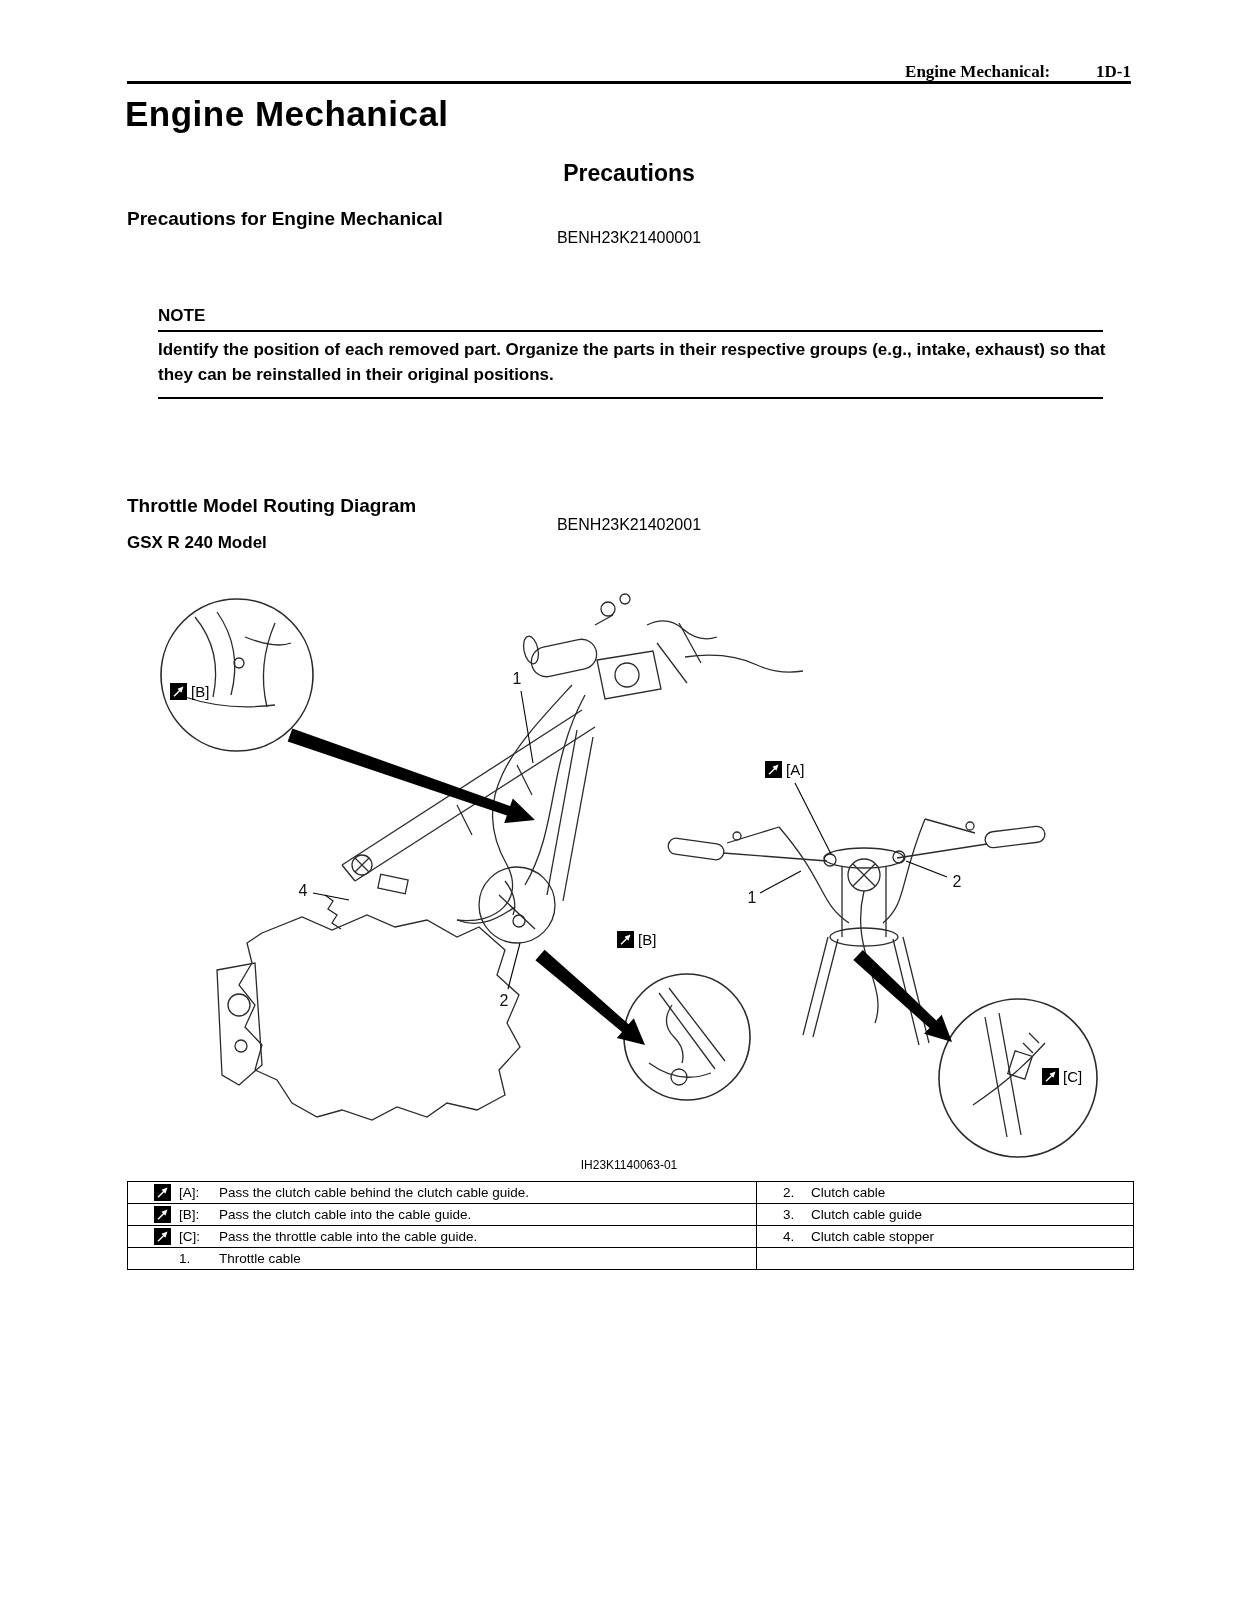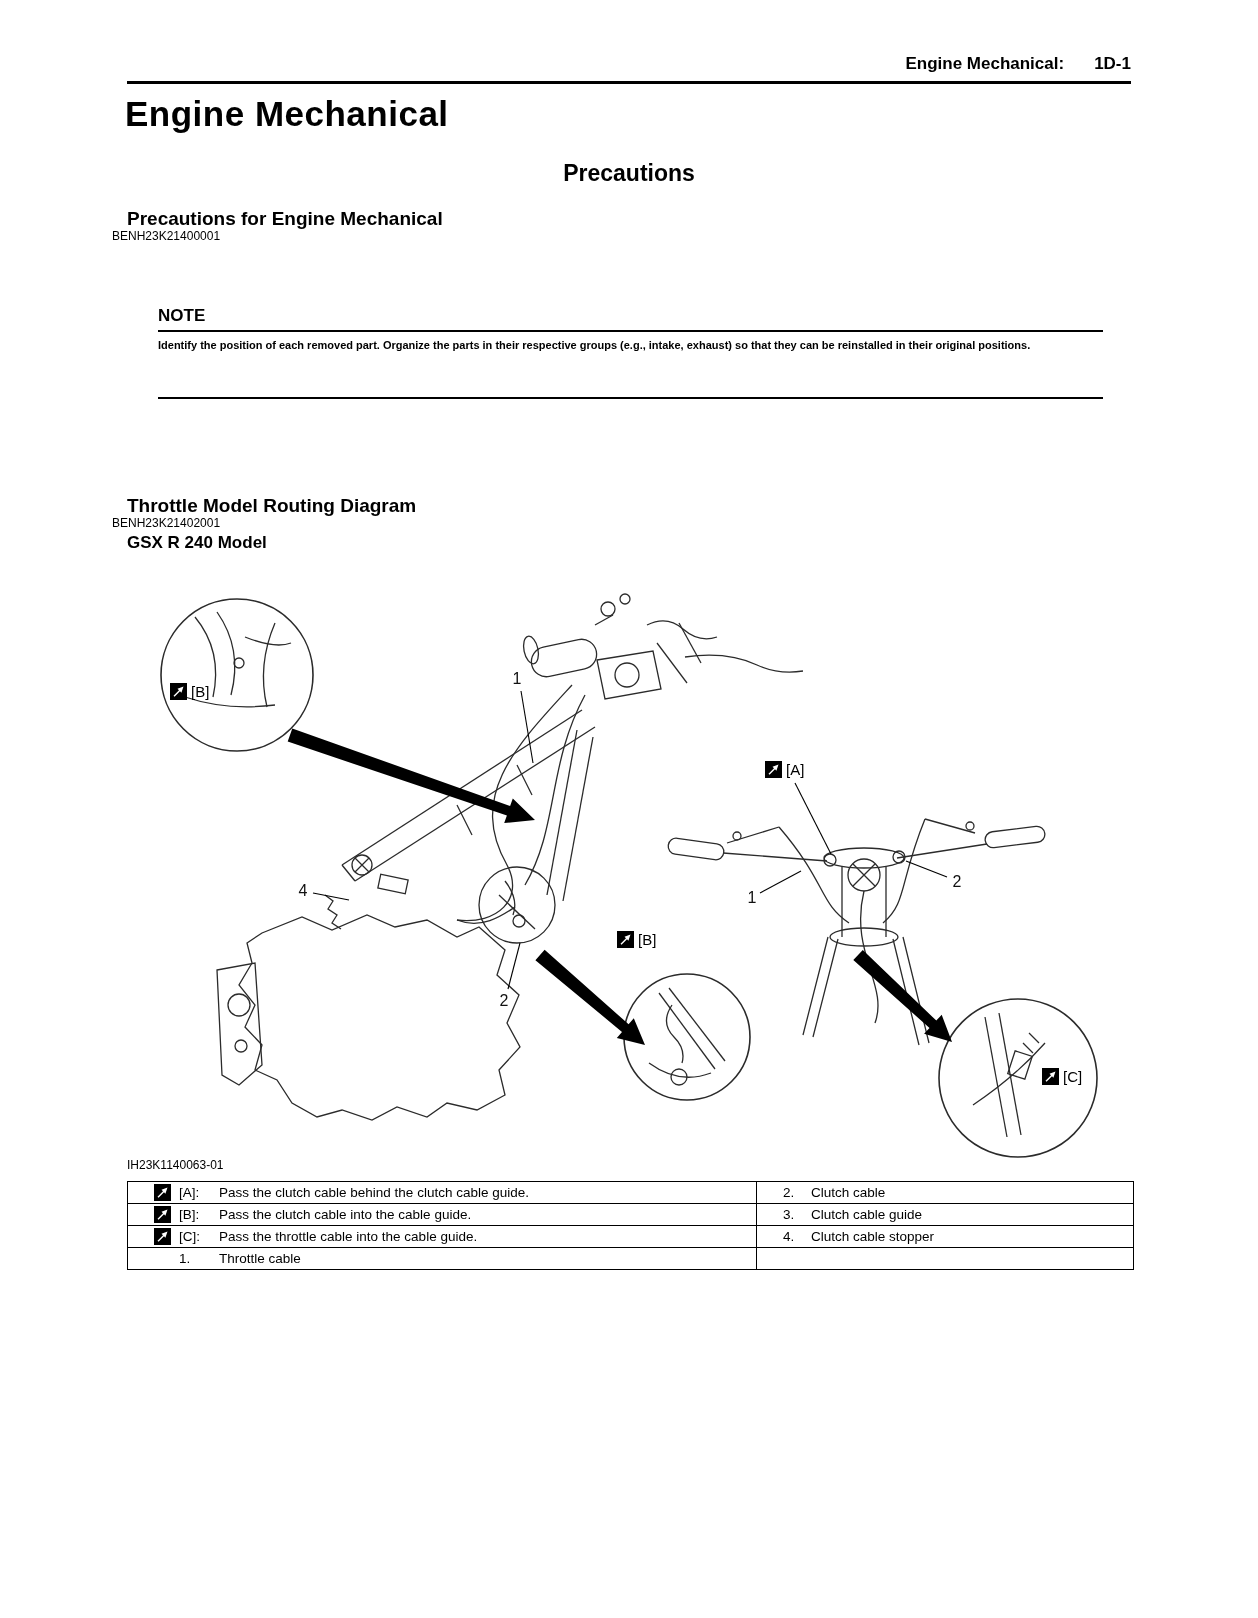"Engine Mechanical:" #hdr { font-family: none -> Liberation Serif, serif; gap: 30px -> 46px; top: 54px -> 62px }
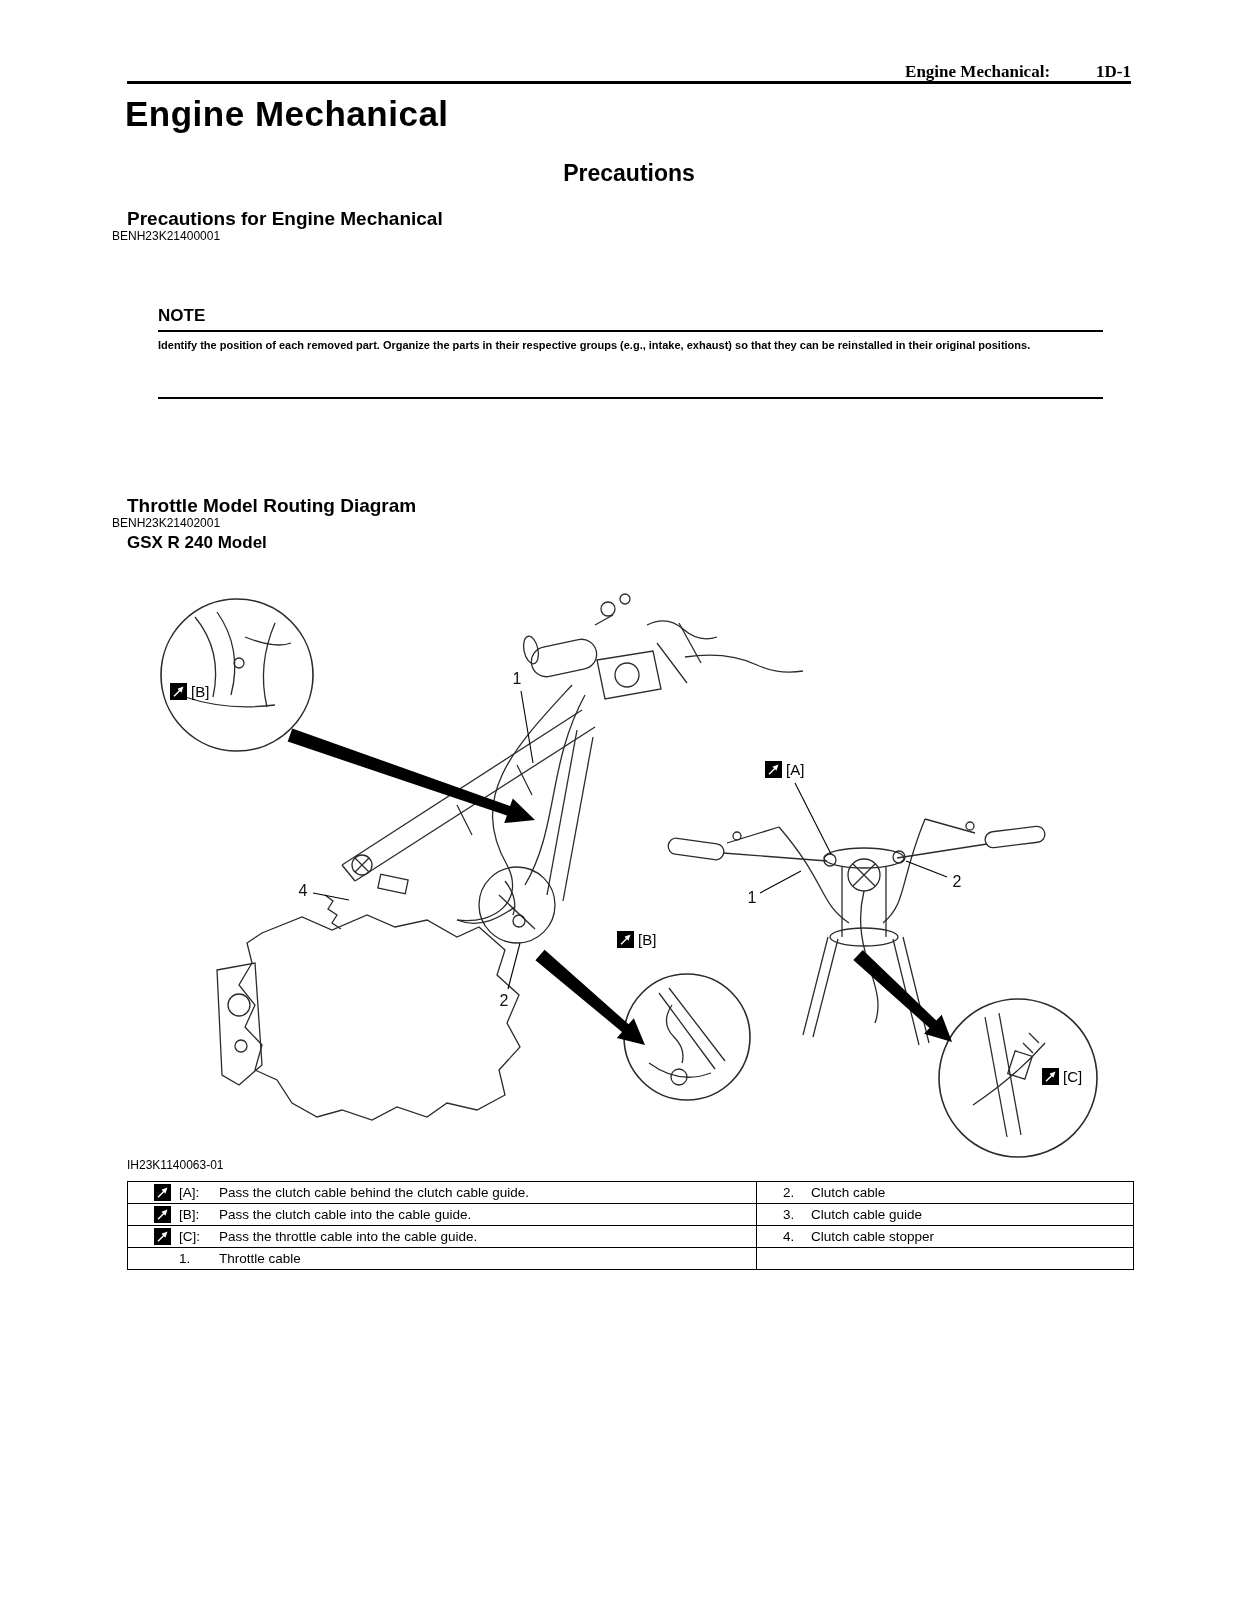"BENH23K21400001" .ref-code { font-size: 12px -> 16px; left: 112px -> 127px; text-align: left -> center }
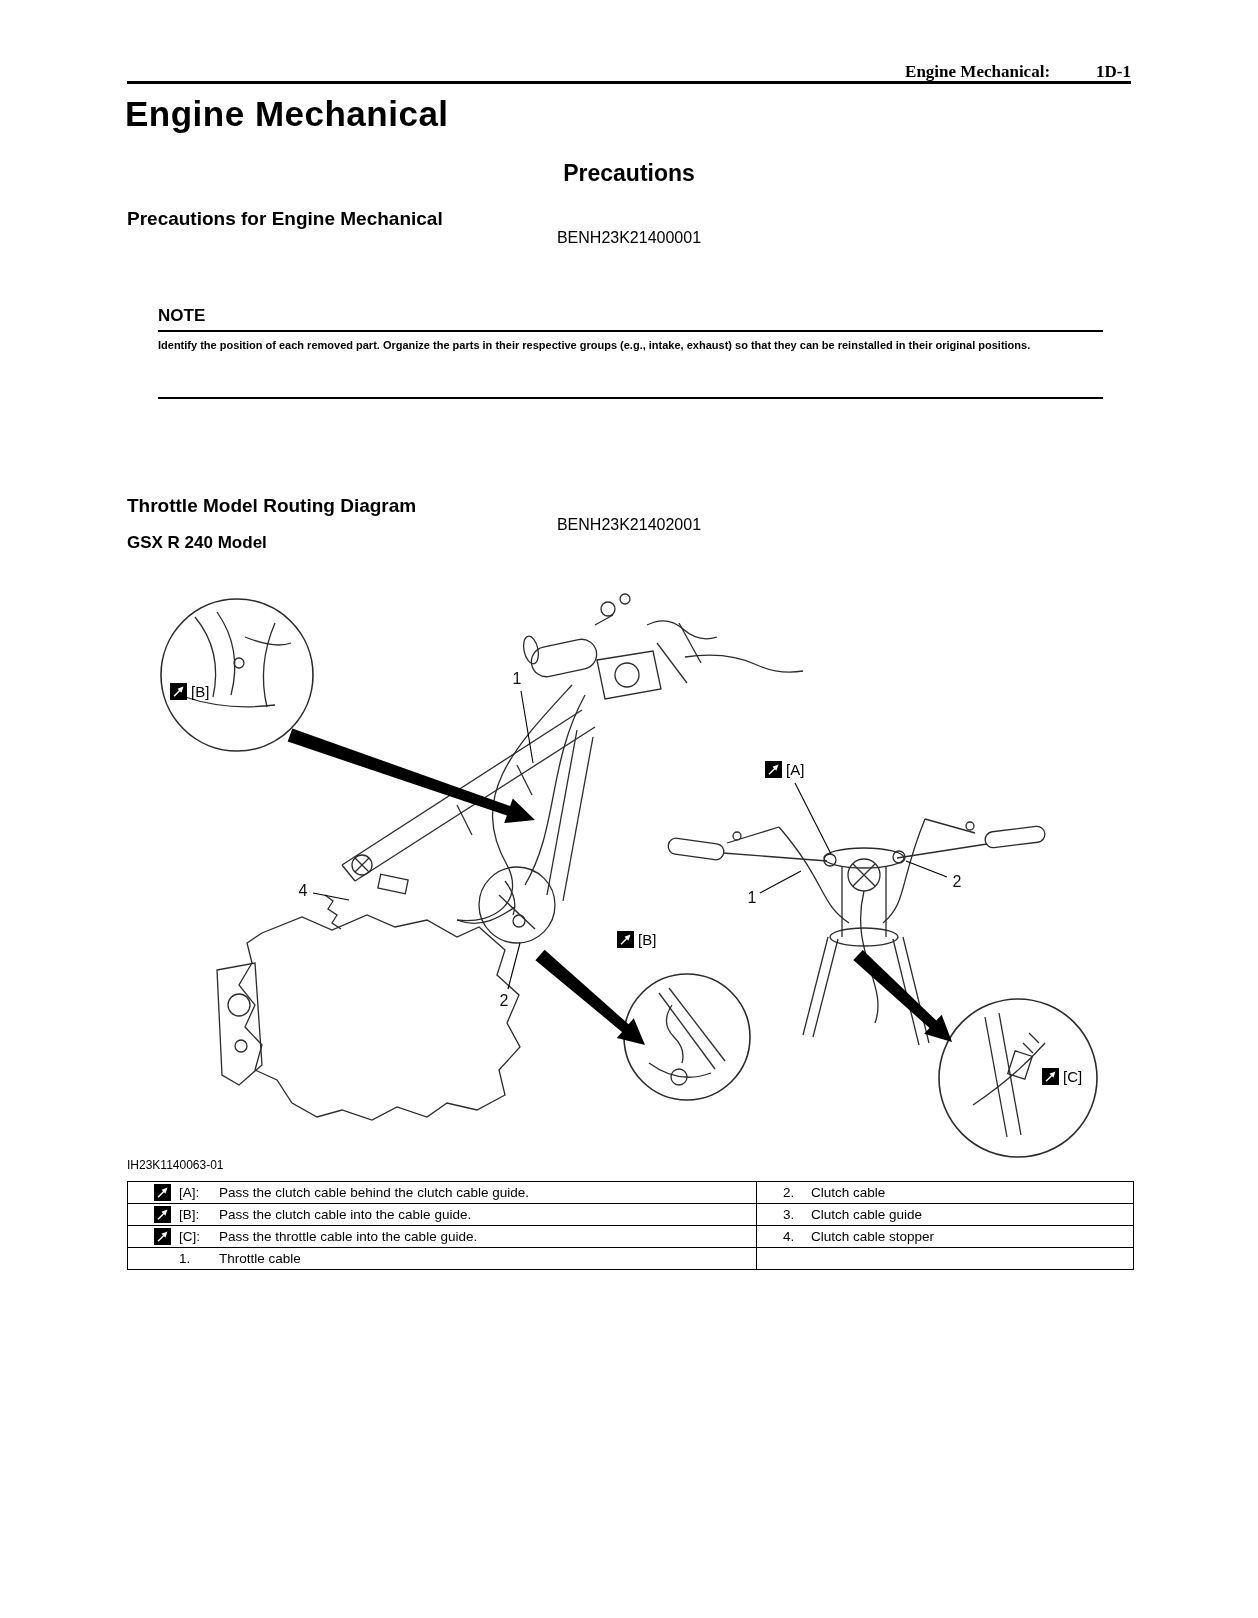"Identify the position of each" #note-text { font-size: 11px -> 17px }
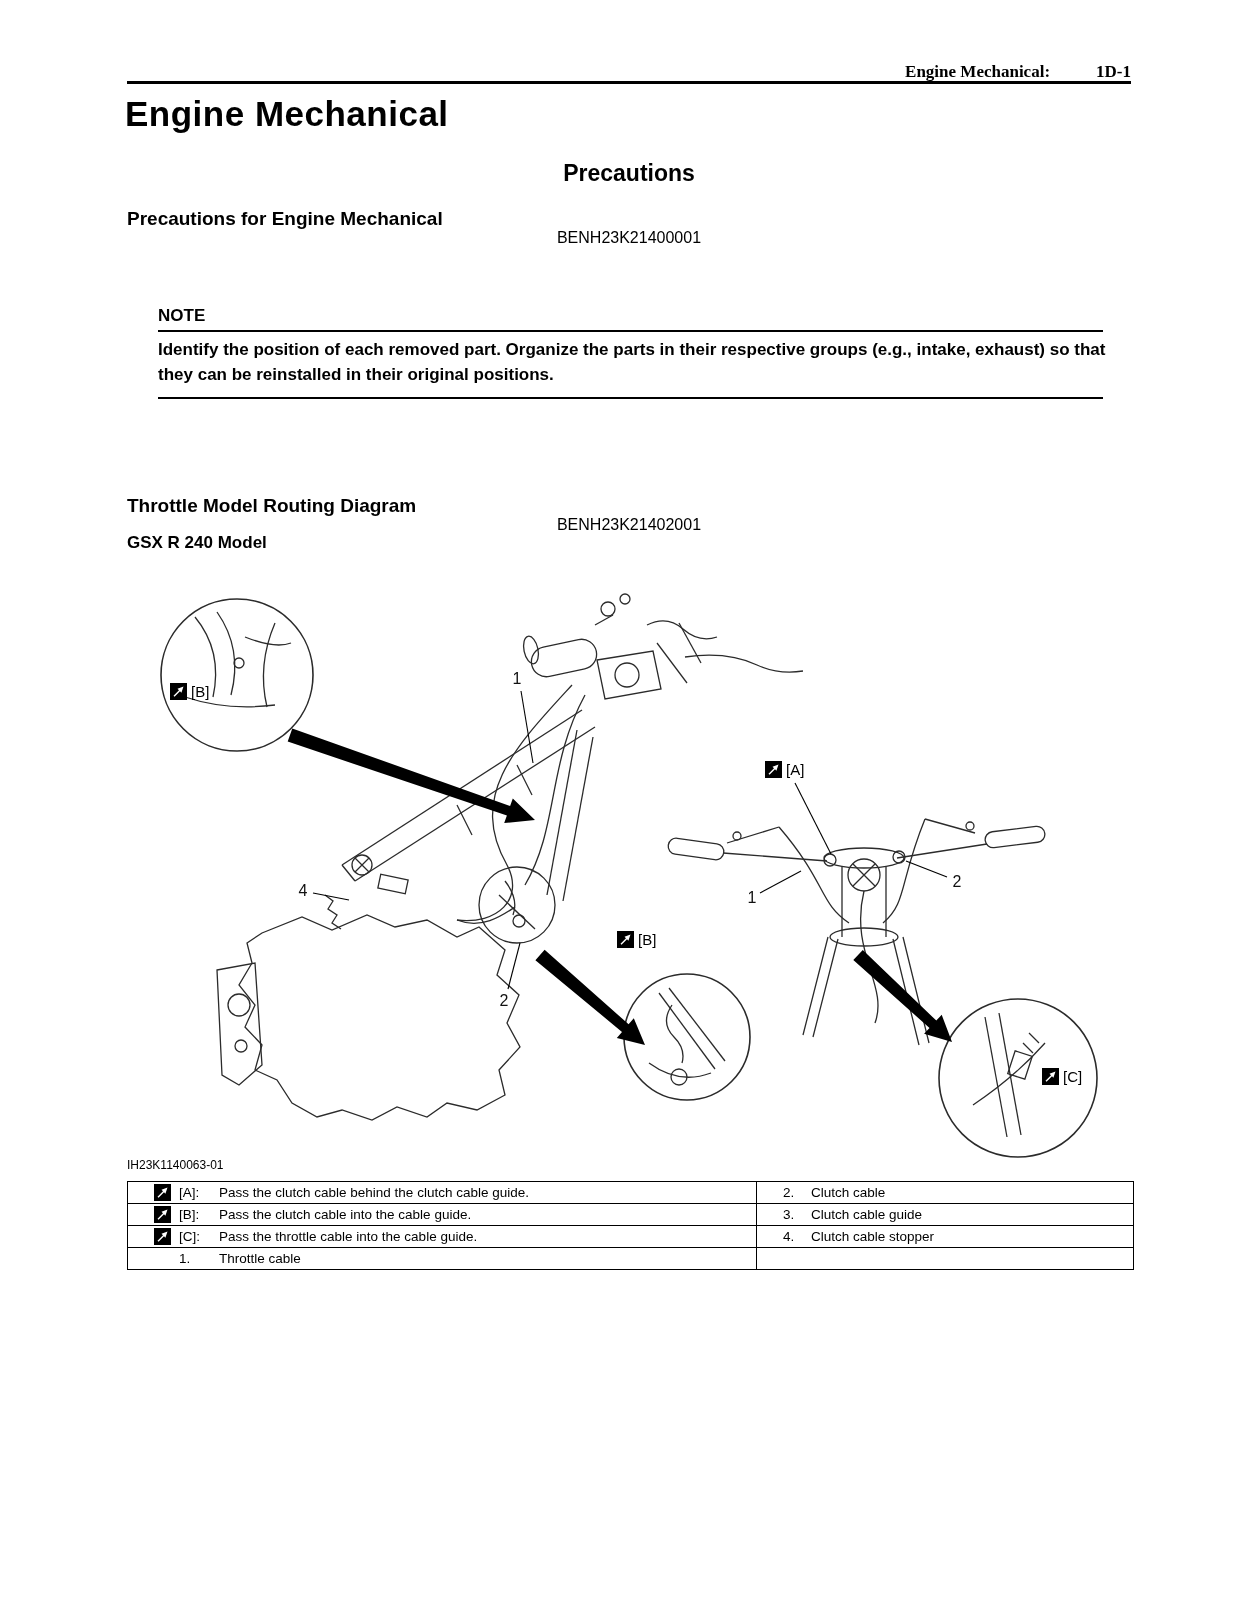"IH23K1140063-01" #figure-code { text-align: left -> center }
